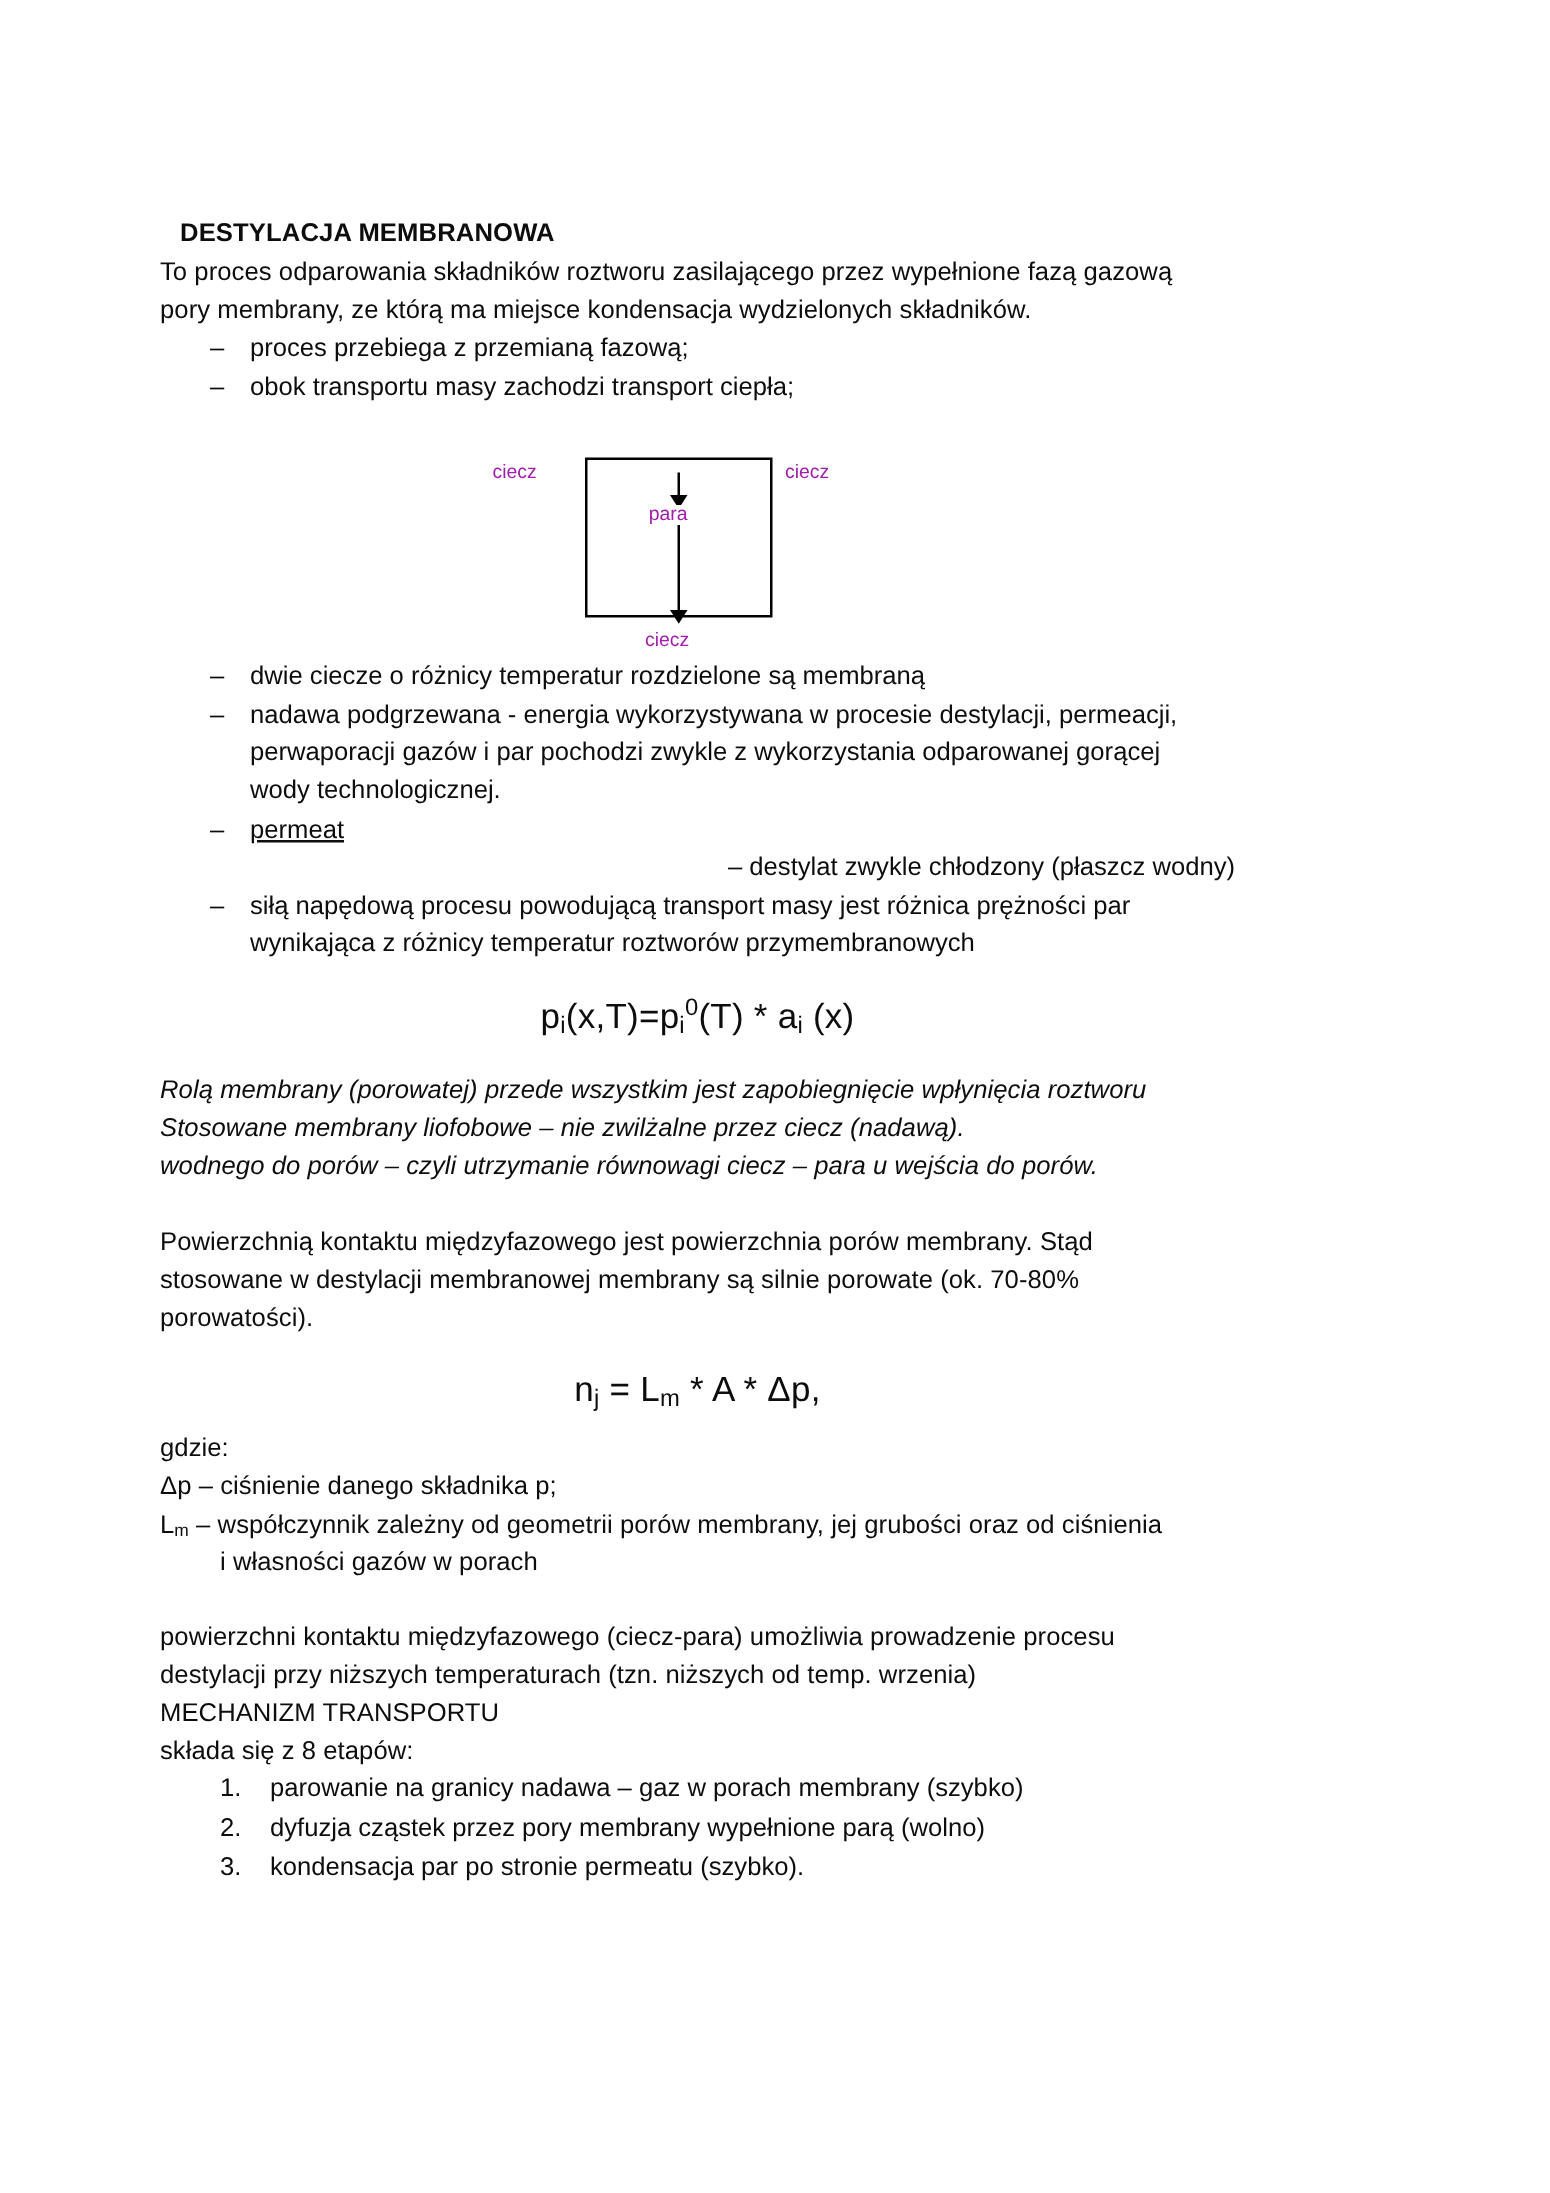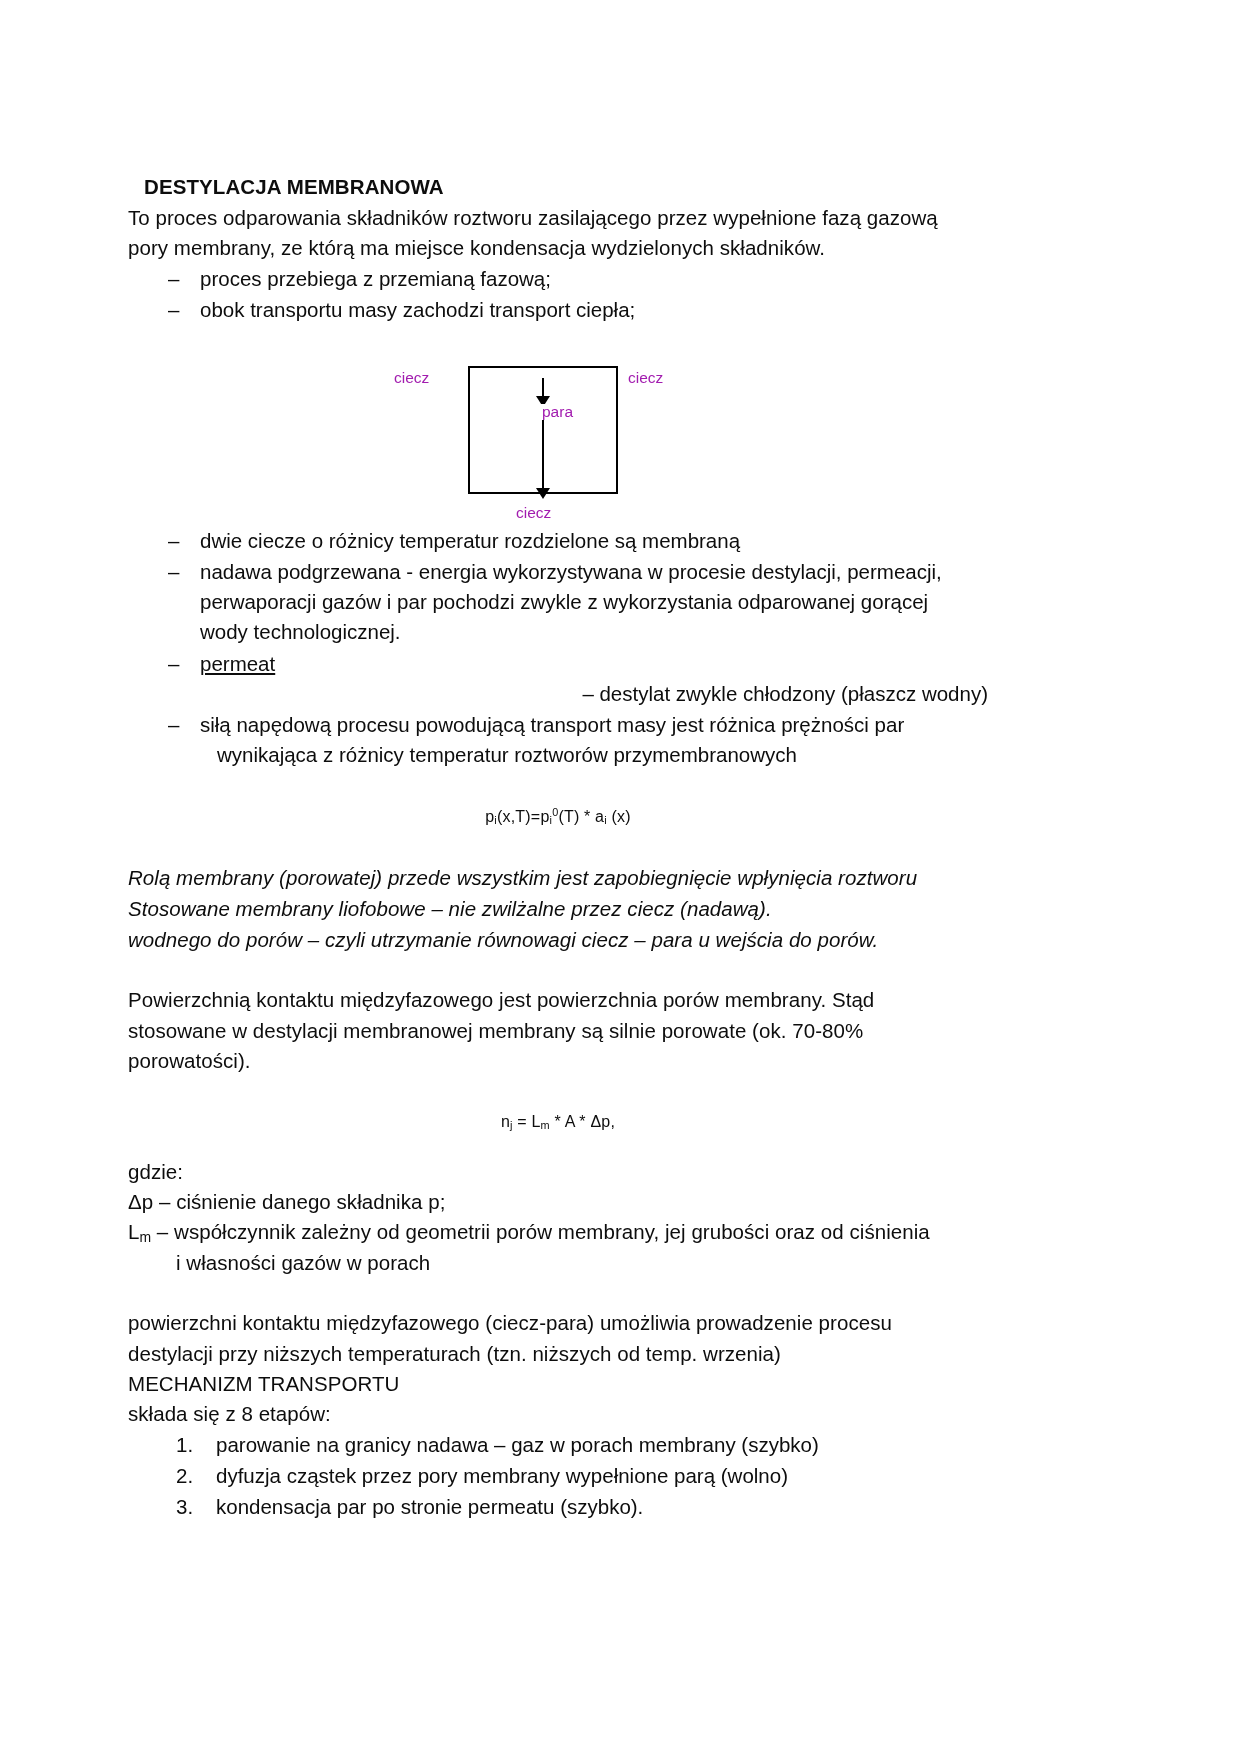"para" .dg-label-para { margin-left: 23px -> none }
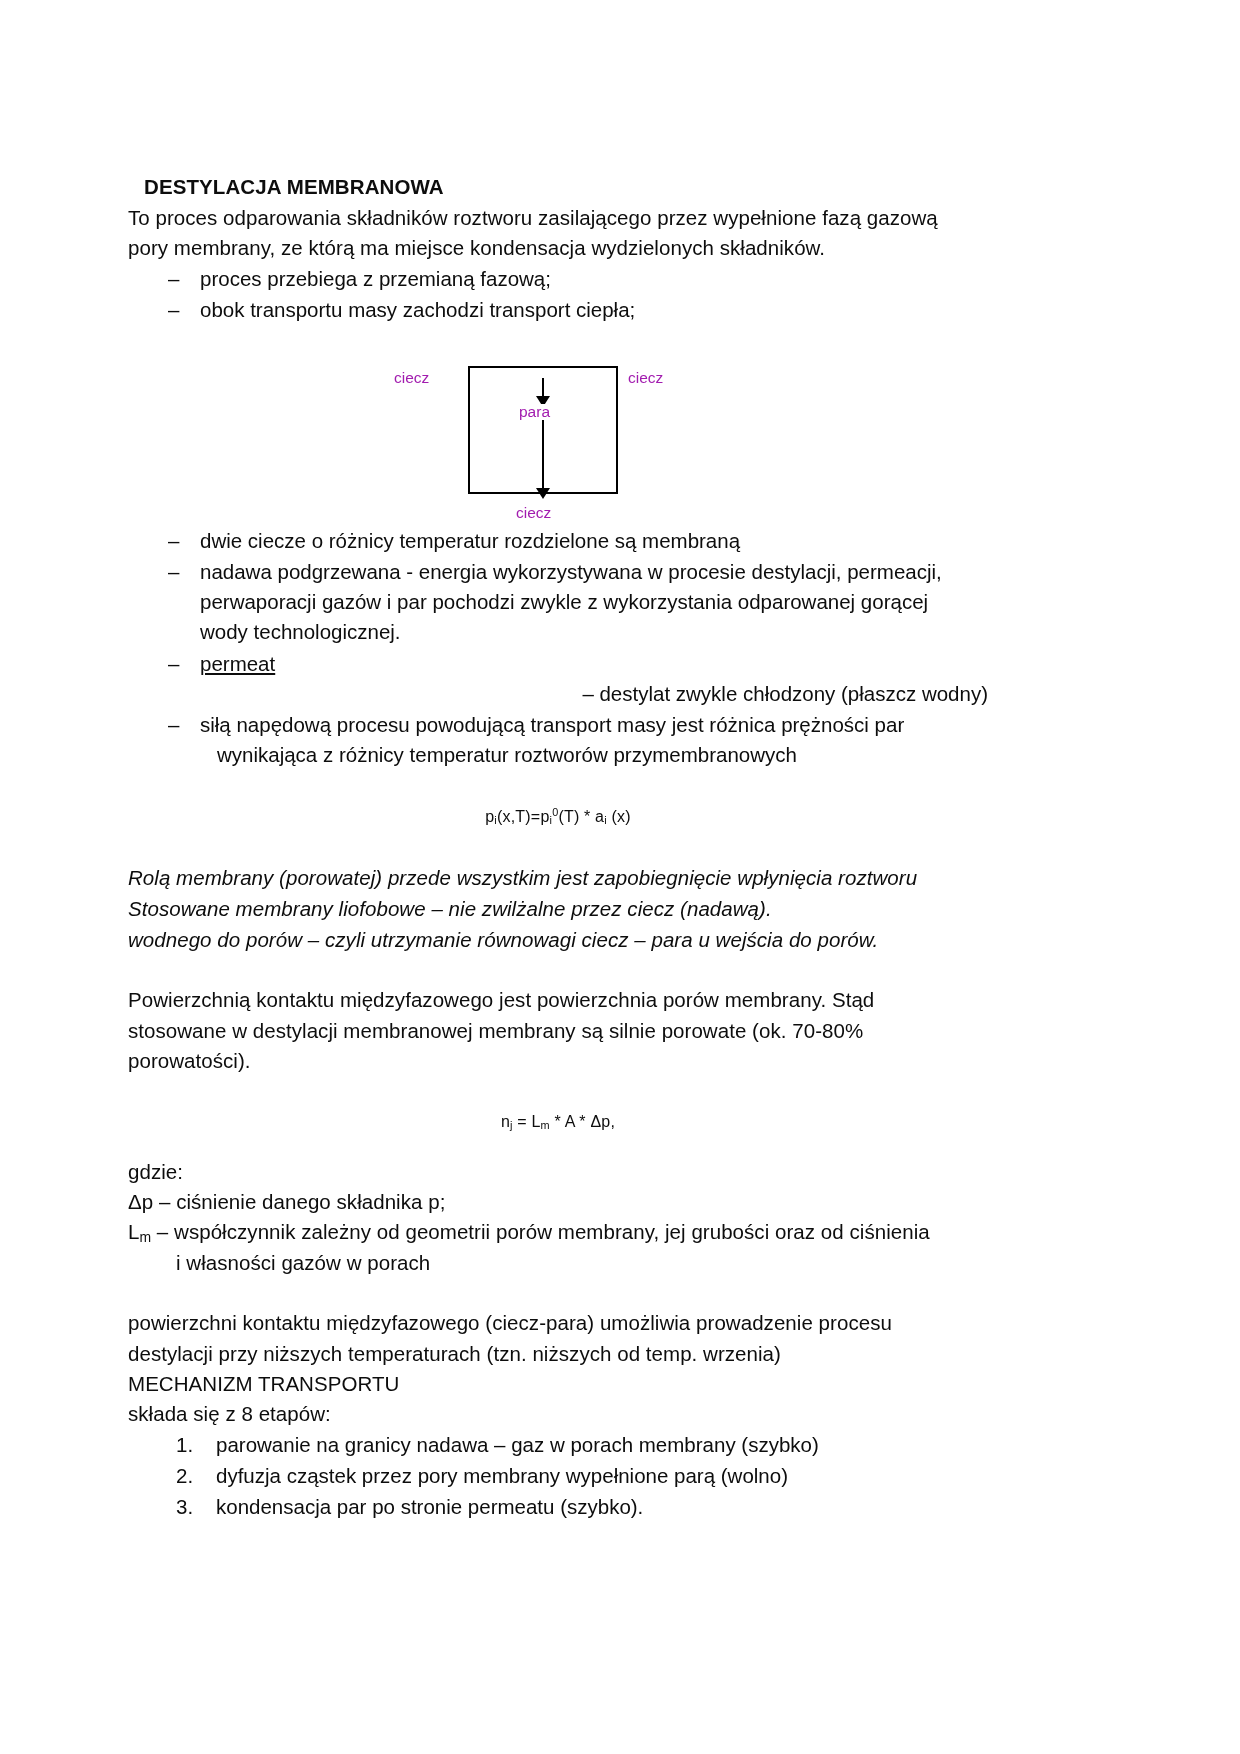"wynikająca z różnicy temperatur" span { margin-left: 17px -> none }
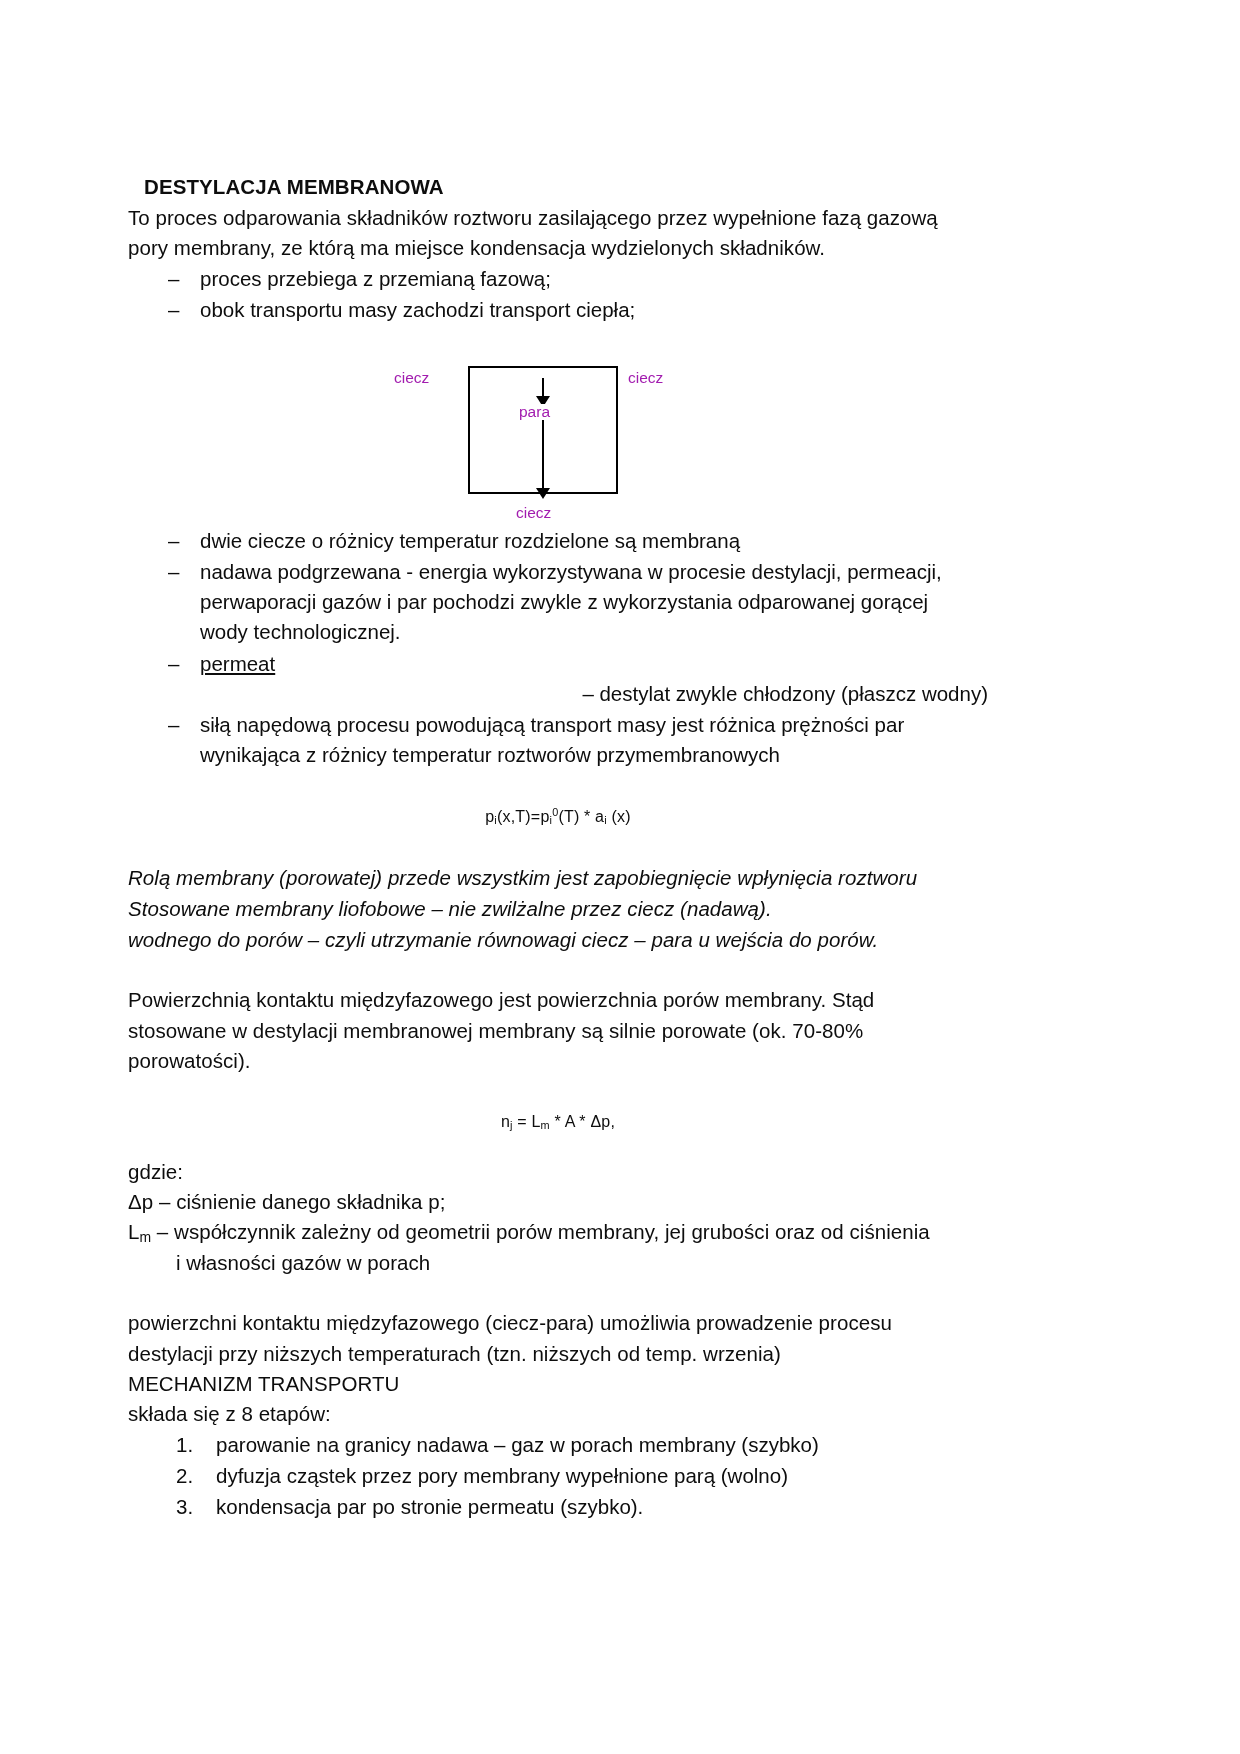"pi(x,T)=pi0(T) * ai (x)" .formula { font-size: 16px -> 28px; margin: 12px -> 0 }
